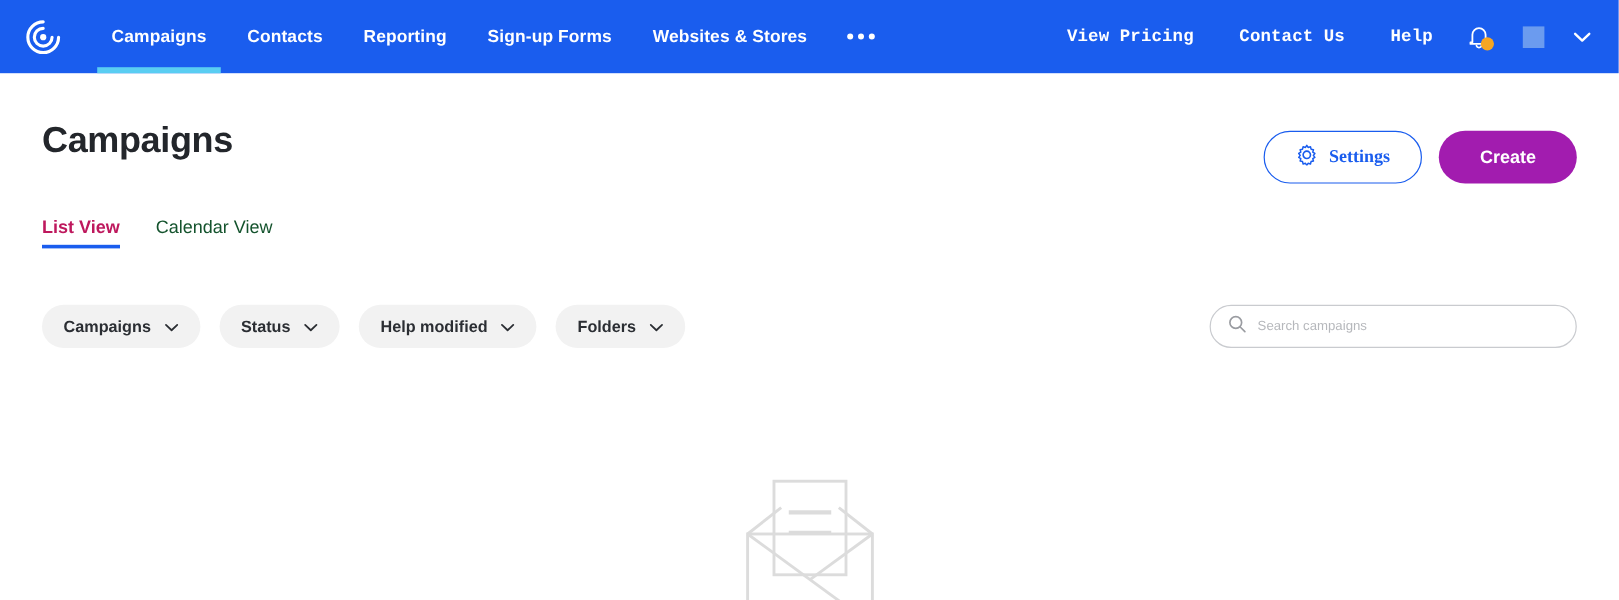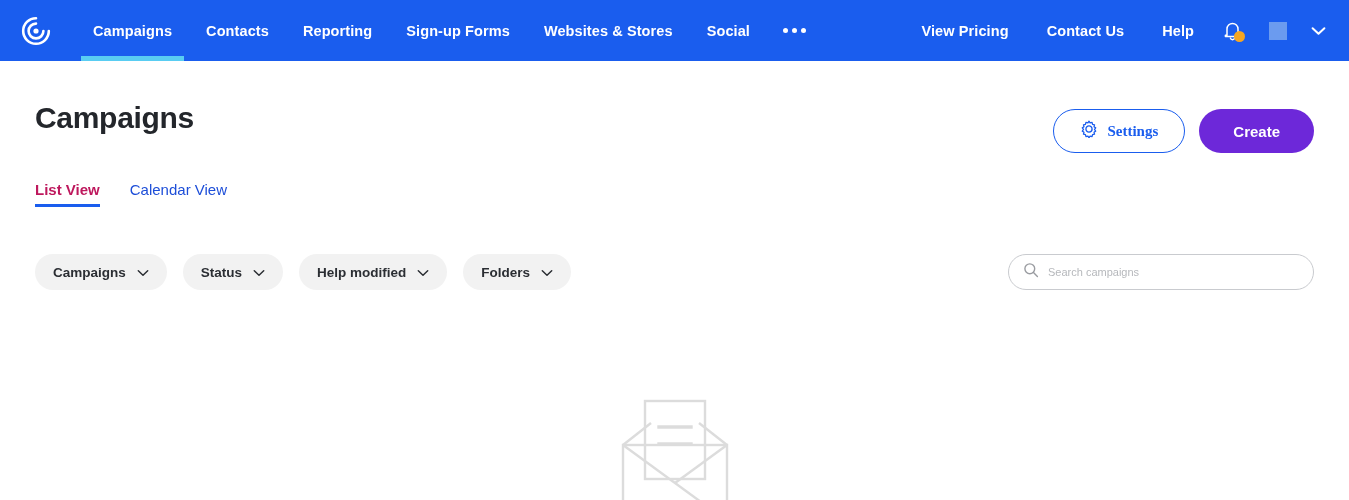"Social" div.nav-item { html: <div> <span>Social</span> </div> -> none }
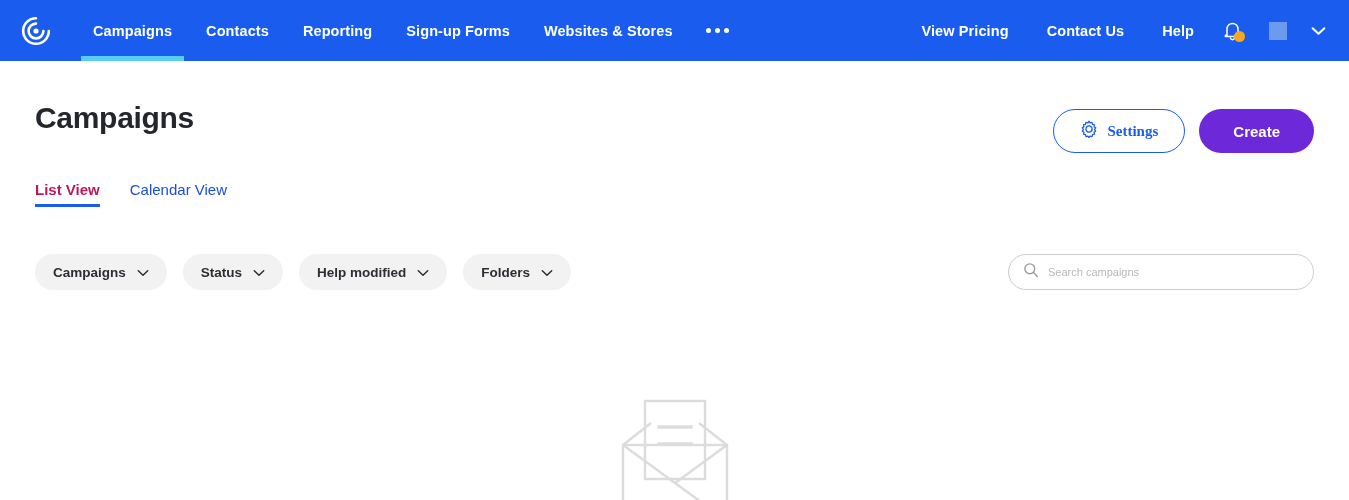"View Pricing" .nav-right .nav-item { font-family: none -> Liberation Mono, monospace }
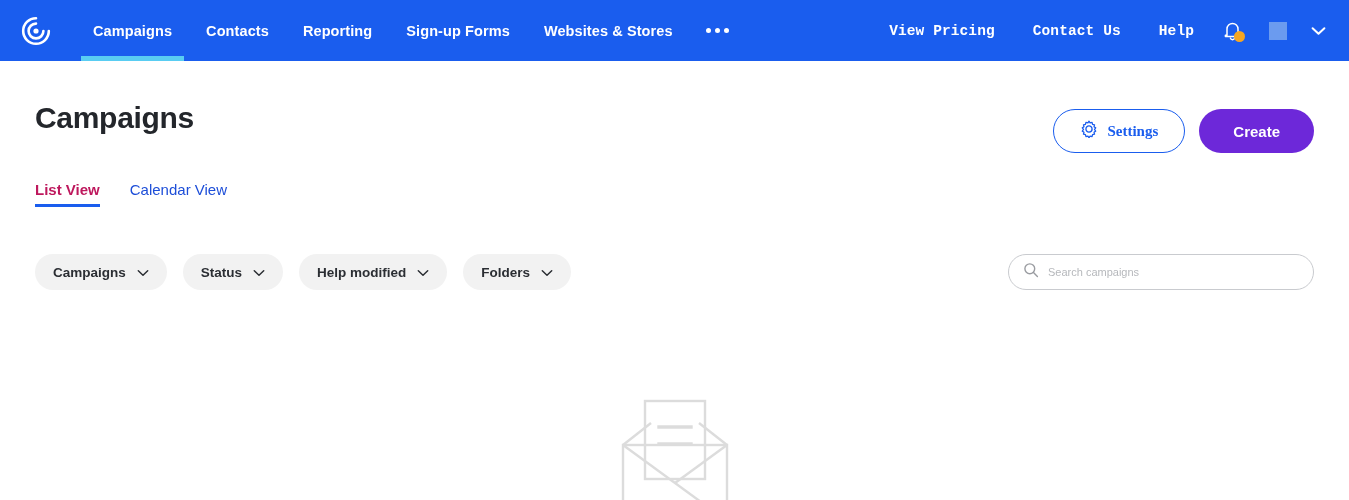"Create" .btn-create { background: #6d28d9 -> #a21caf }
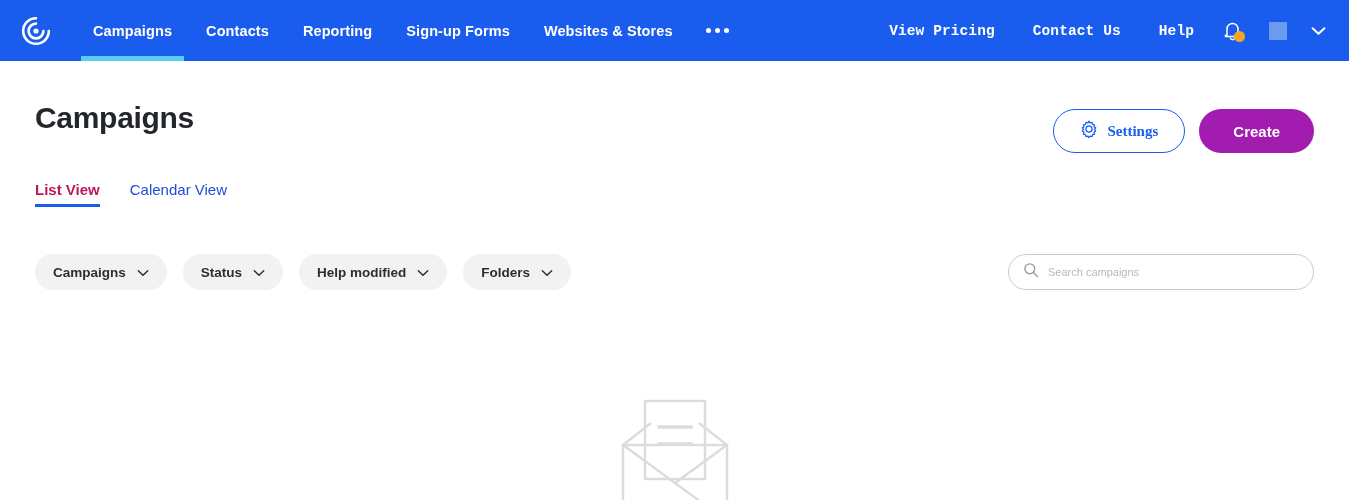"Calendar View" .view-tab { color: #1d4ed8 -> #14532d }
